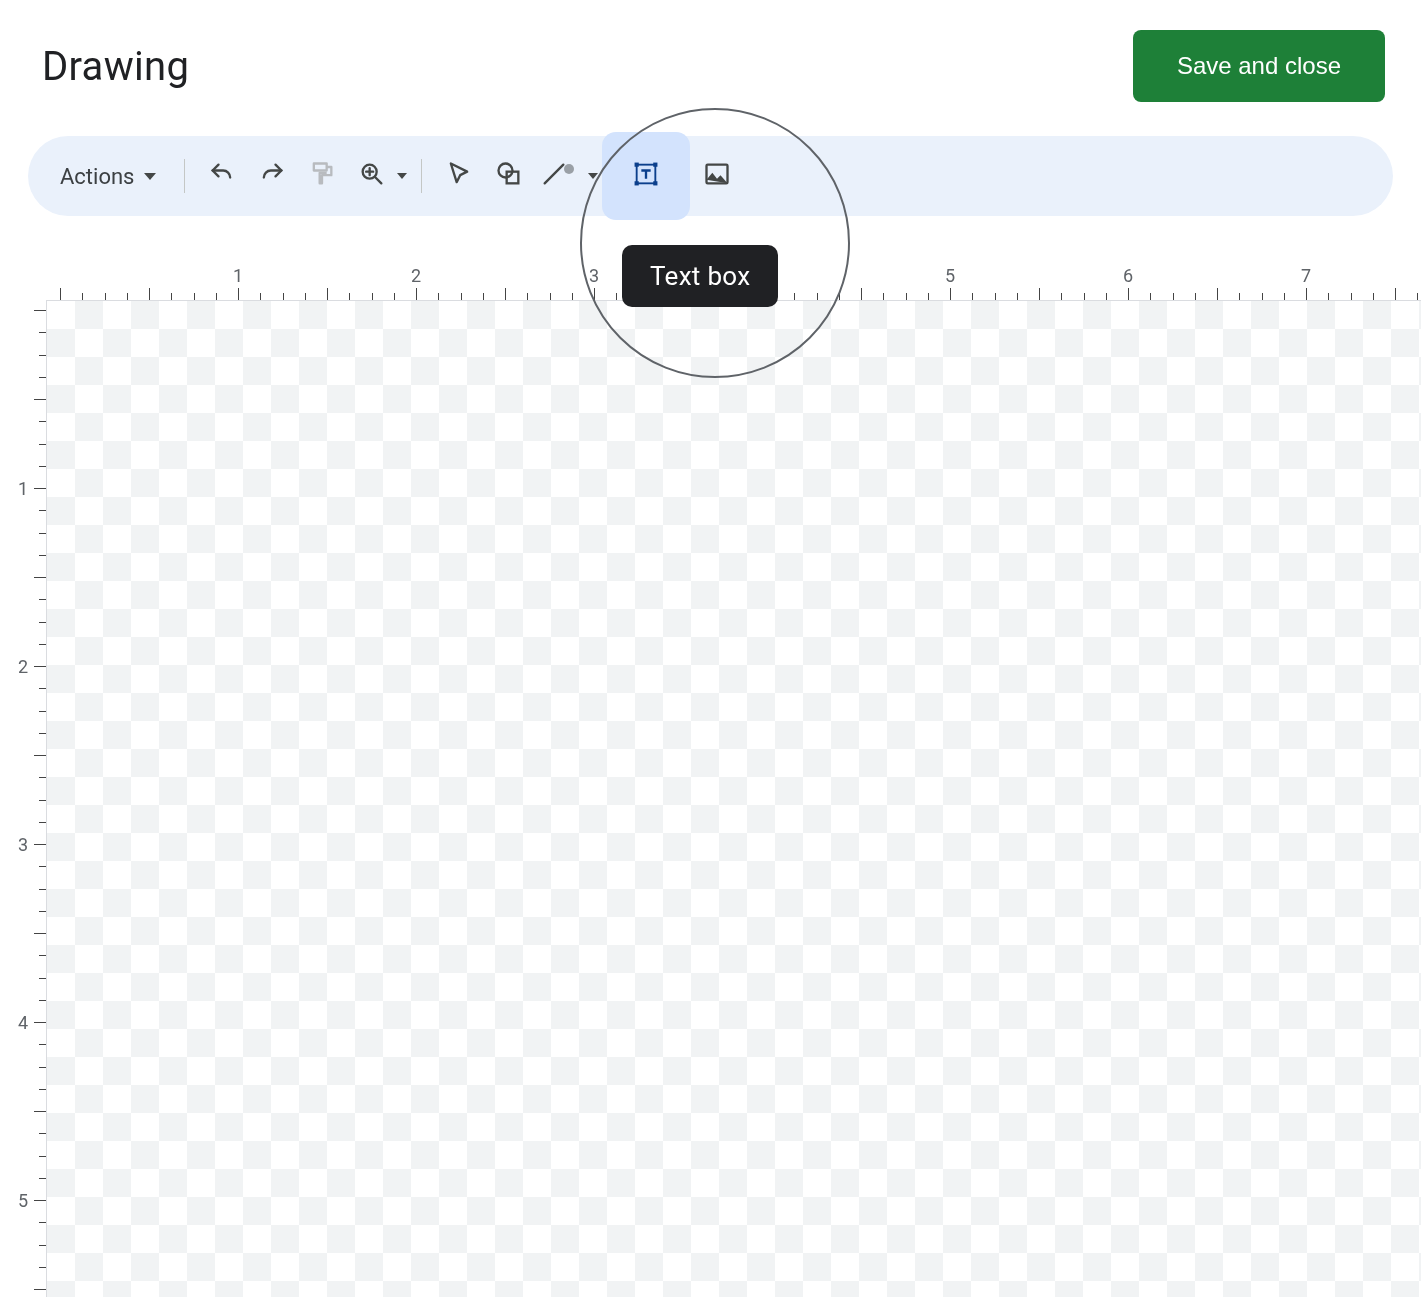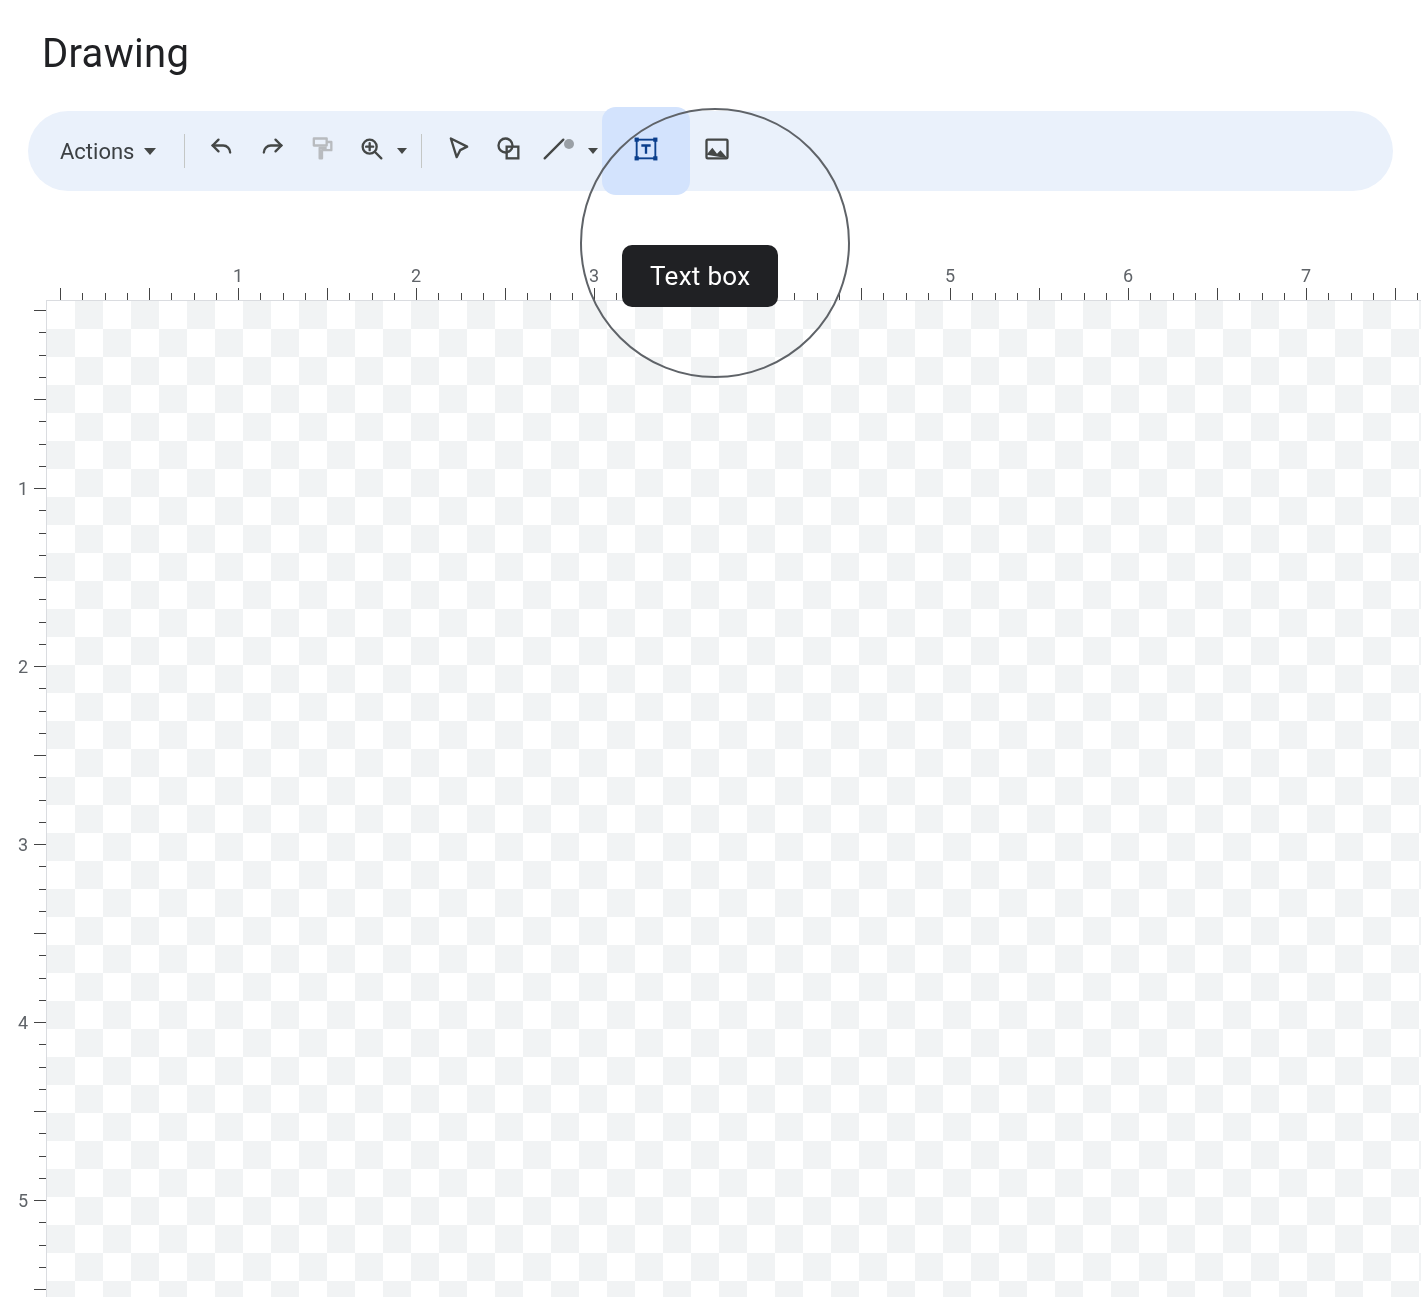"Save and close" button.save-btn { html: none -> <button>Save and close</button> }
